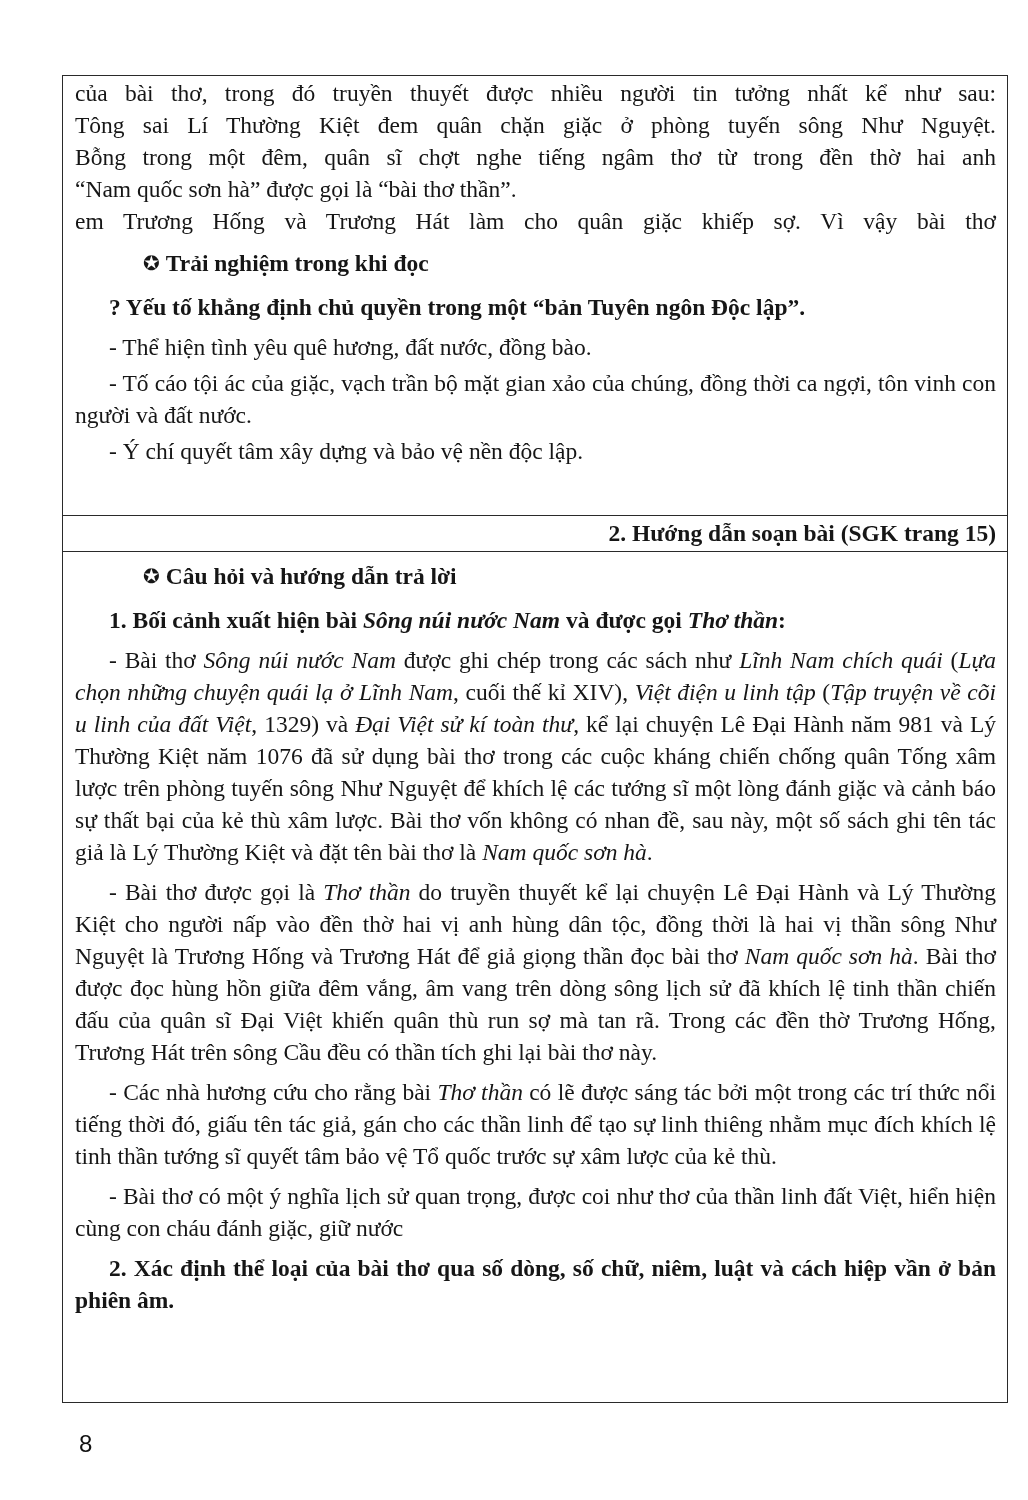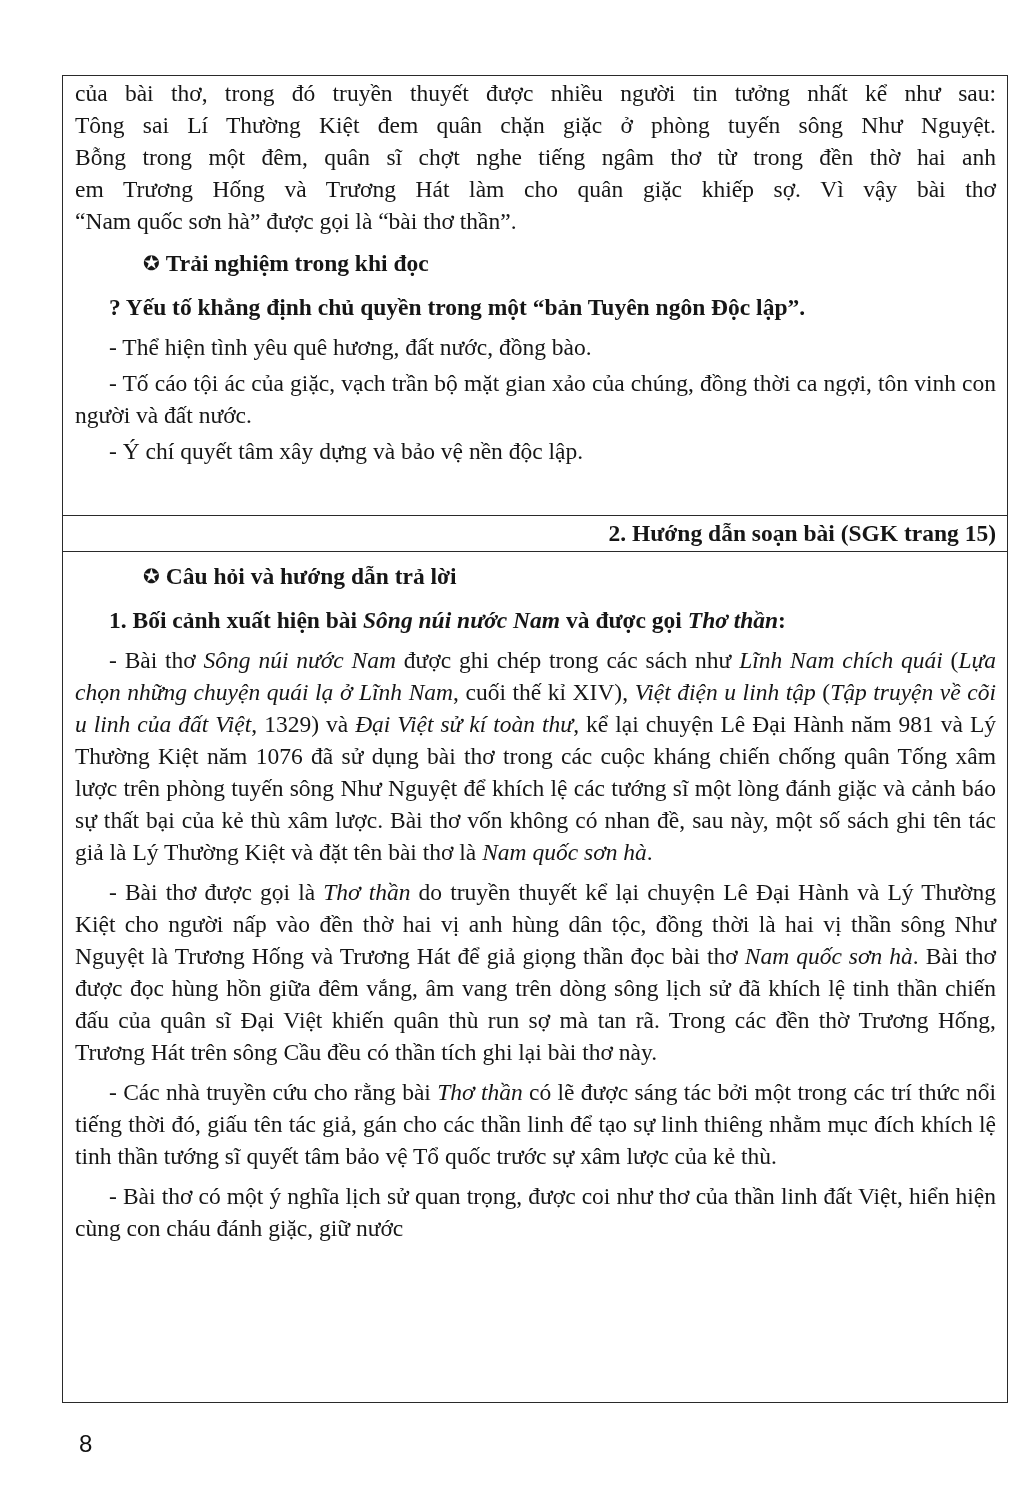"em Trương Hống và Trương" span.line { order: before "“Nam quốc sơn hà” được" -> after "“Nam quốc sơn hà” được" }
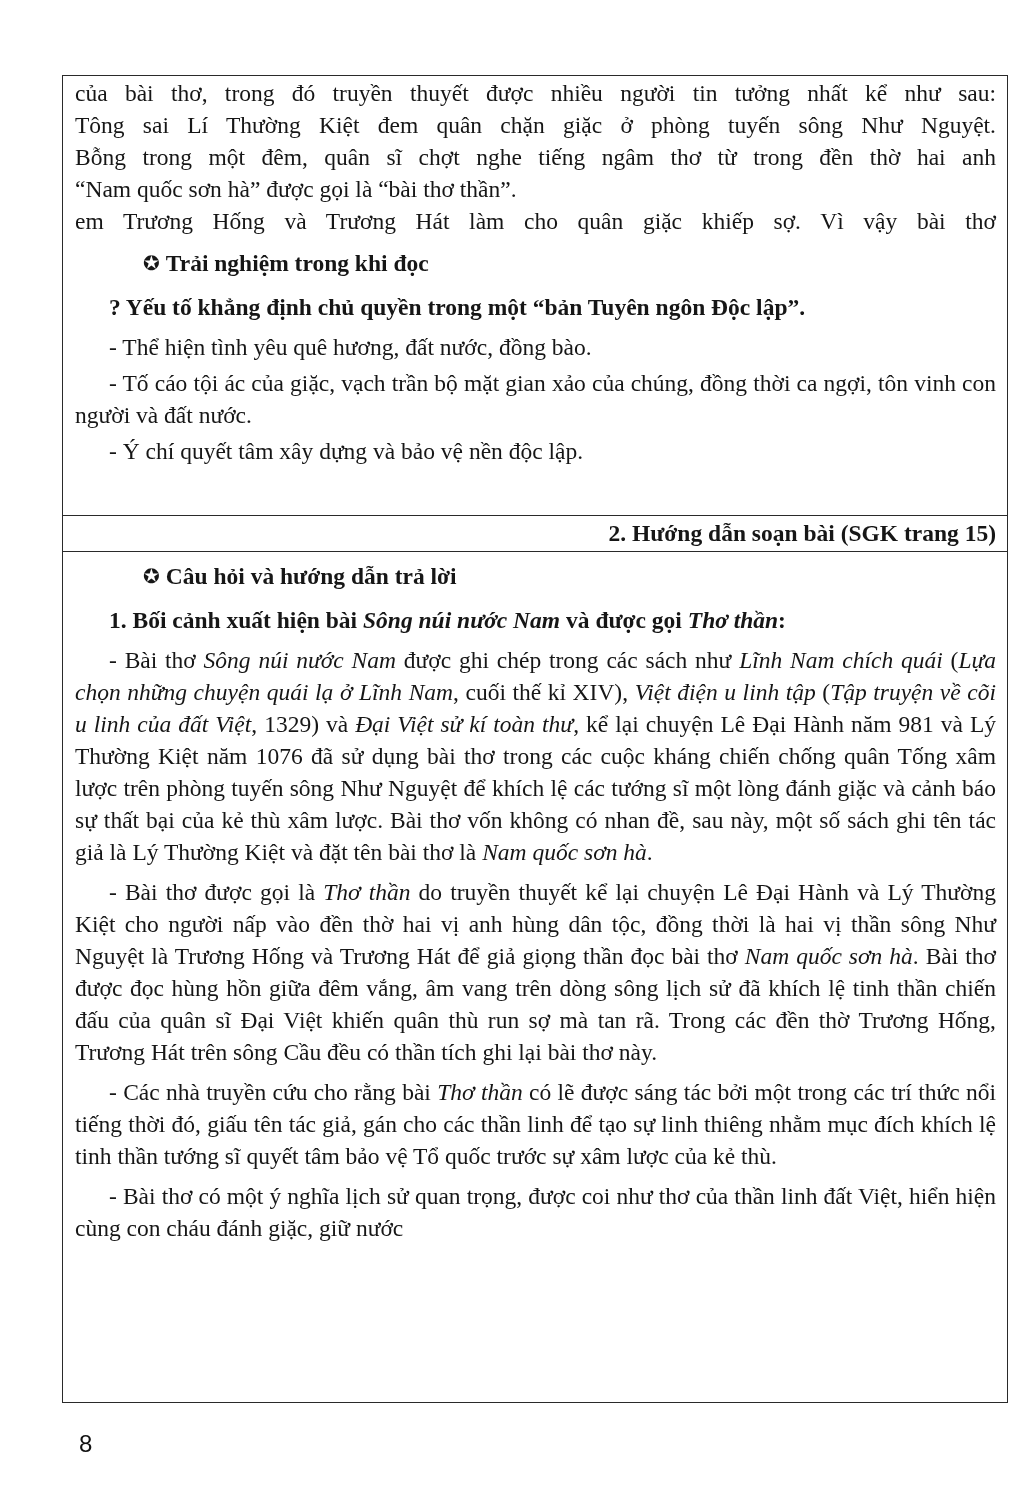"- Các nhà truyền cứu" span { text: truyền -> hương }
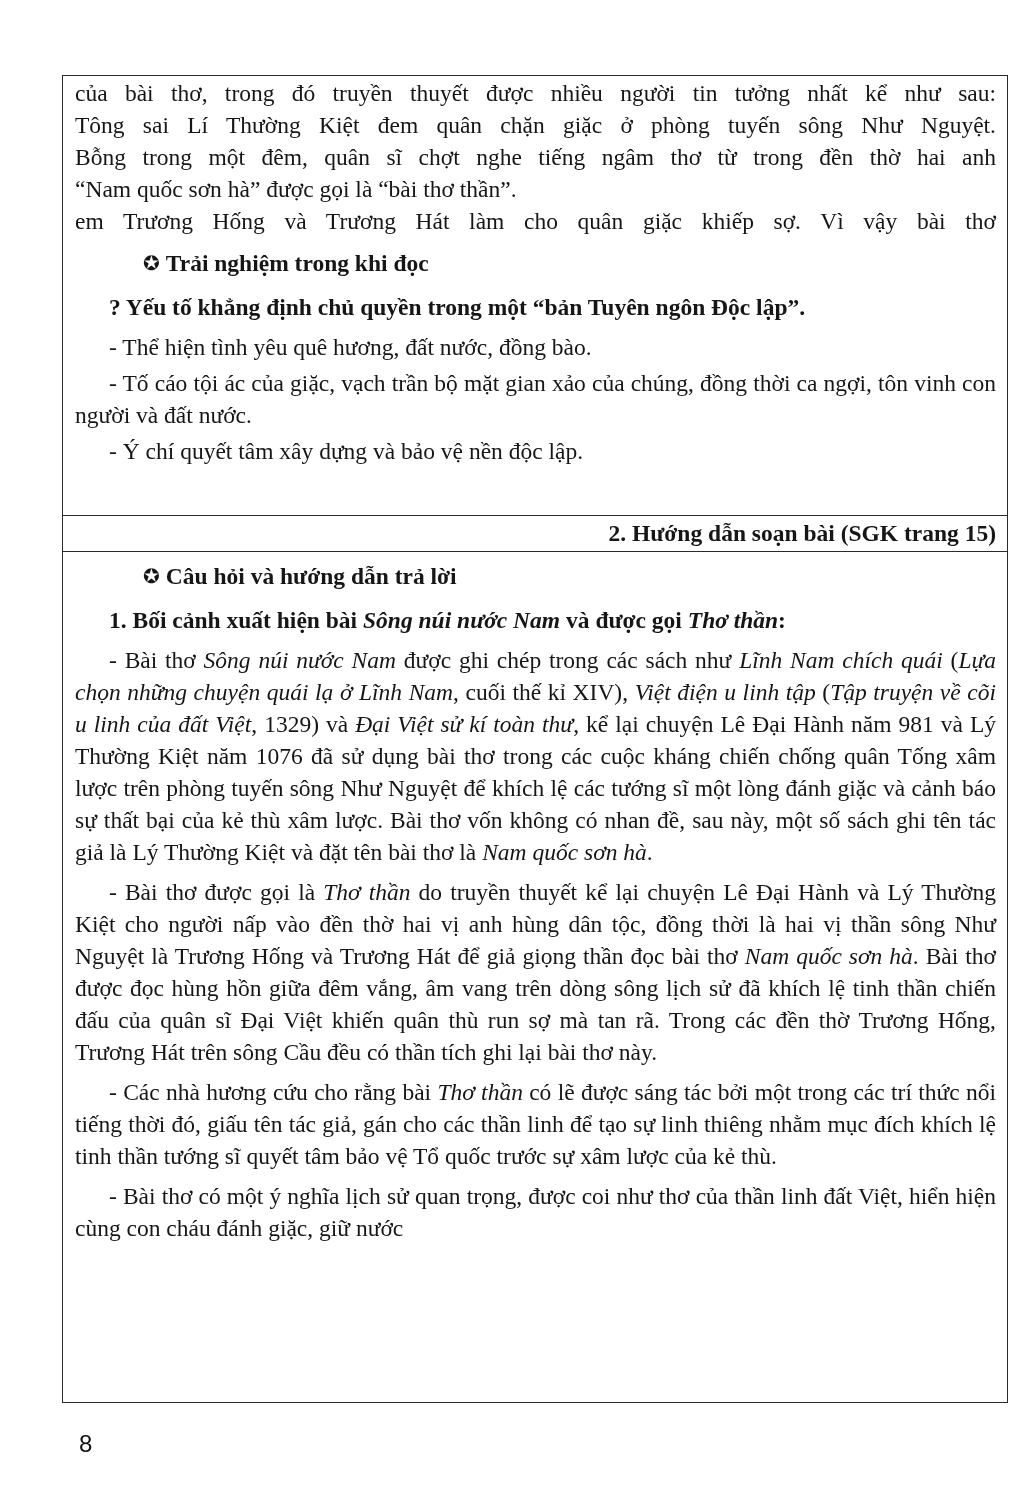"2. Xác định thể loại" p.p { html: none -> <p>2. Xác định thể loại của bài thơ qua số dòng, số chữ, niêm, luật và cách hiệp vần ở bản phiên âm.</p> }
